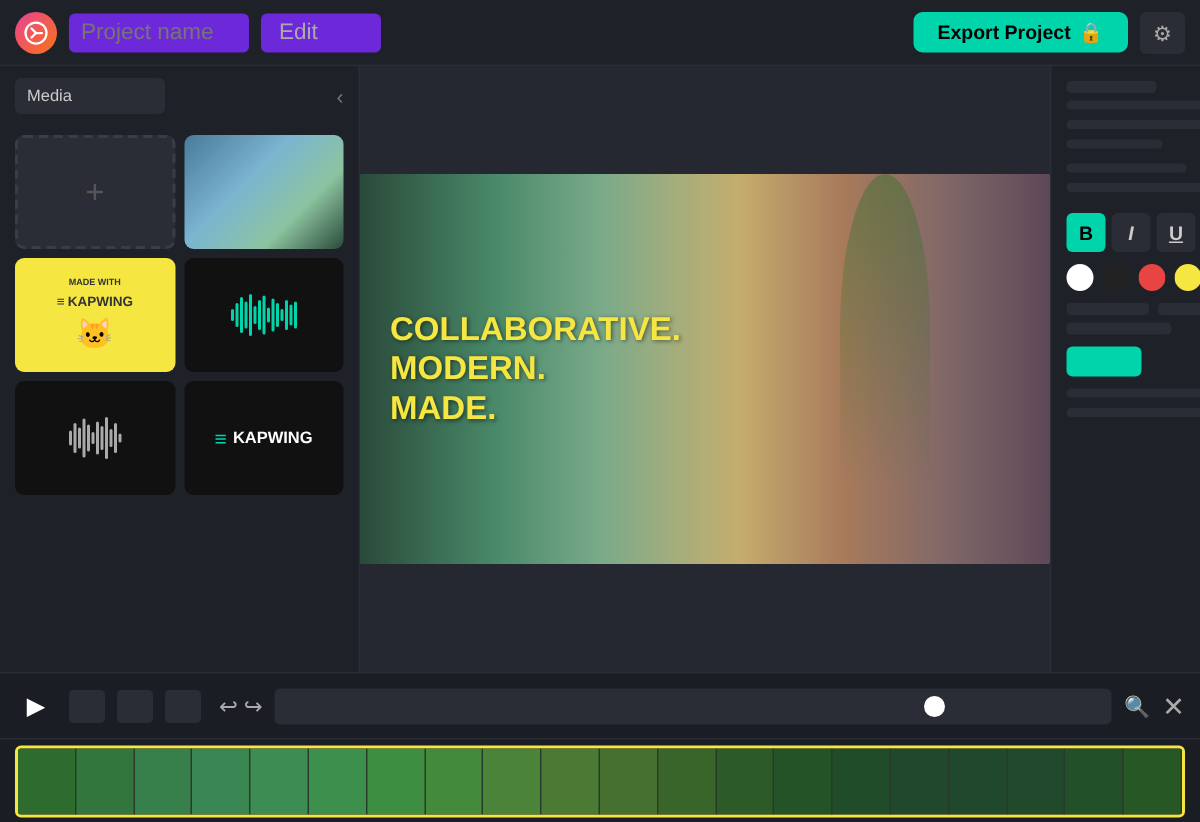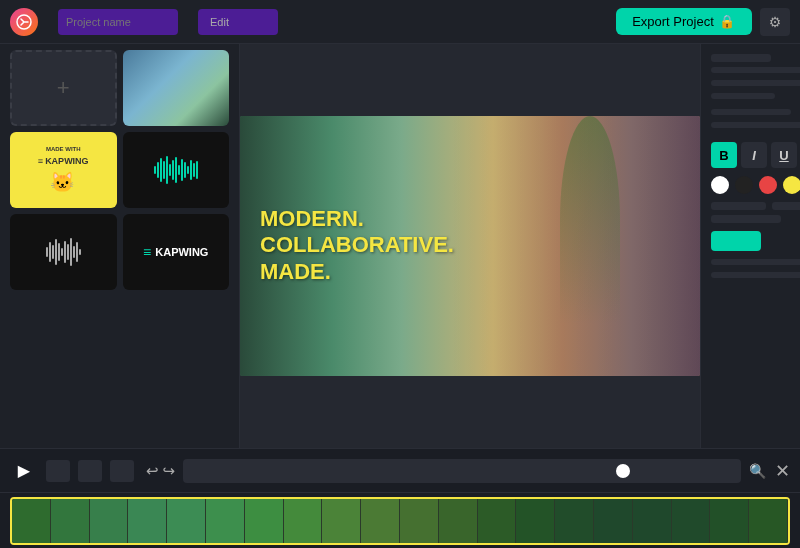"Project name" .top-bar-input { background: #4c1d95 -> #6d28d9; font-size: 11px -> 15px; margin-left: 12px -> none }
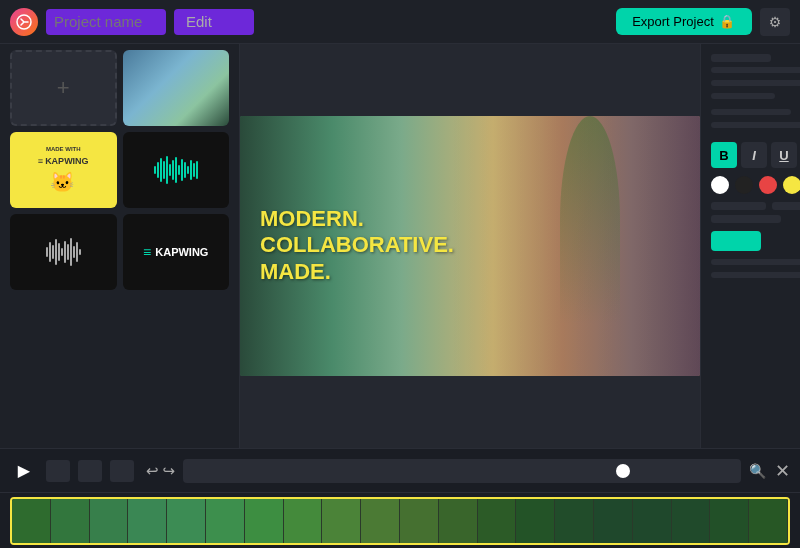"Export Project" .export-btn { font-weight: 400 -> 700 }
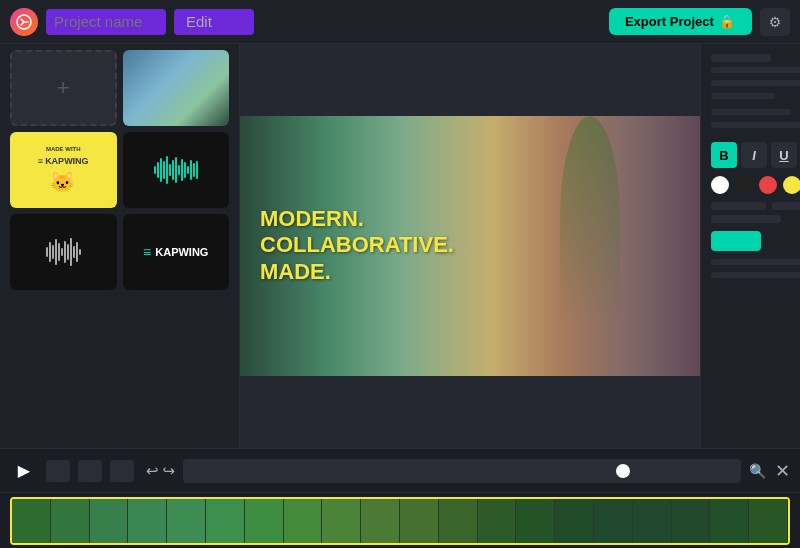"Media" div.left-panel-header { html: none -> <div> <input> <button>‹</button> </div> }
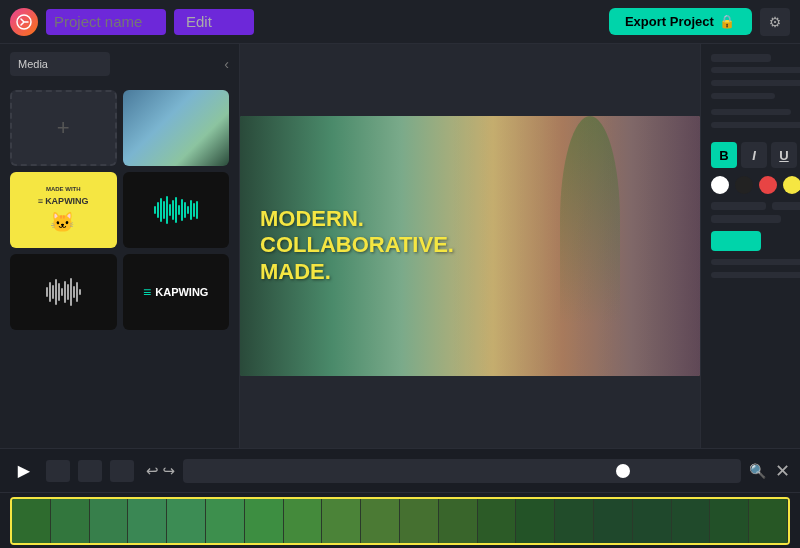"MODERN." div { order: before "COLLABORATIVE." -> after "COLLABORATIVE." }
